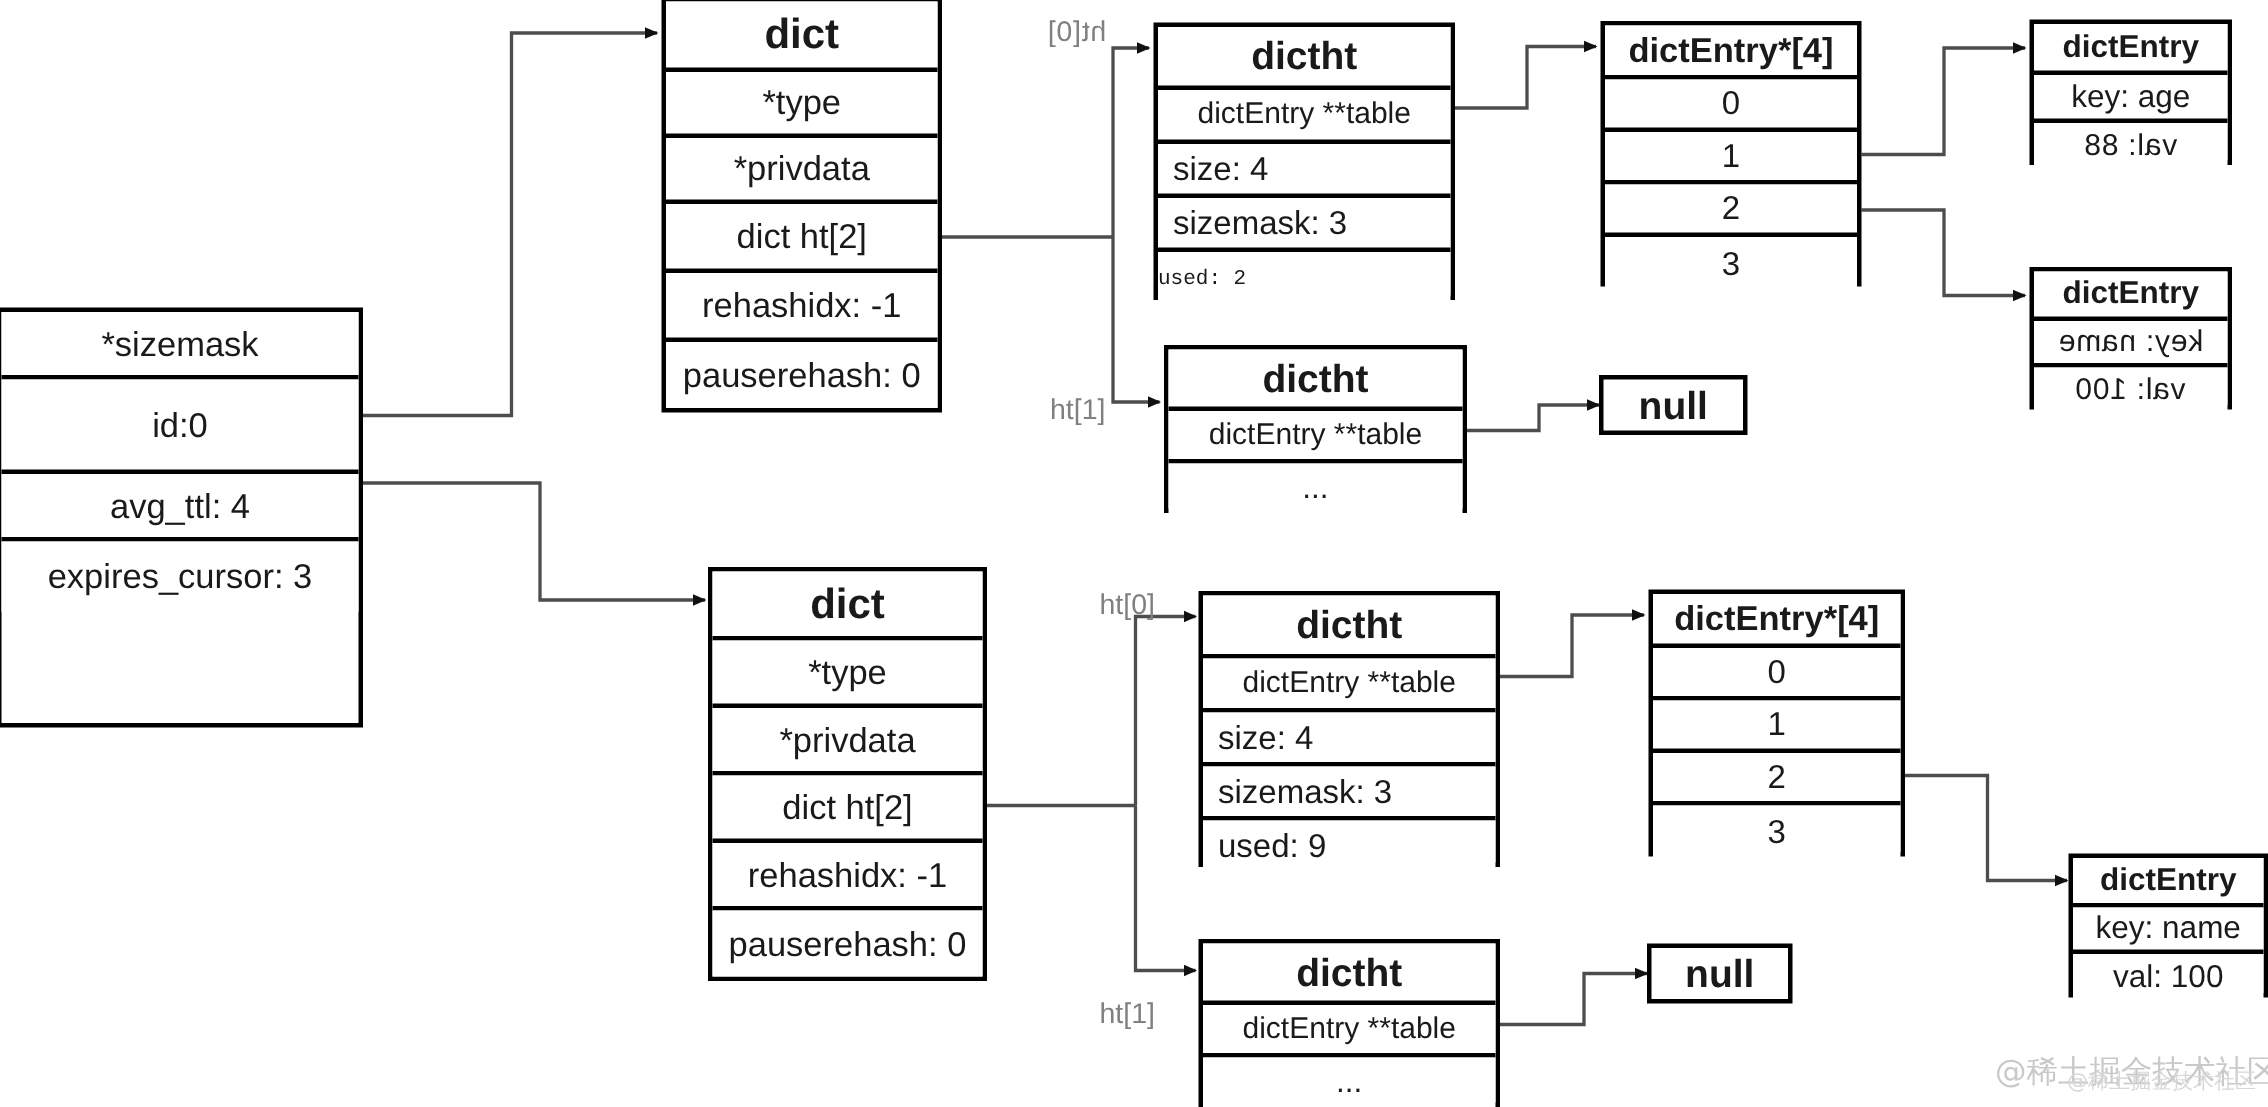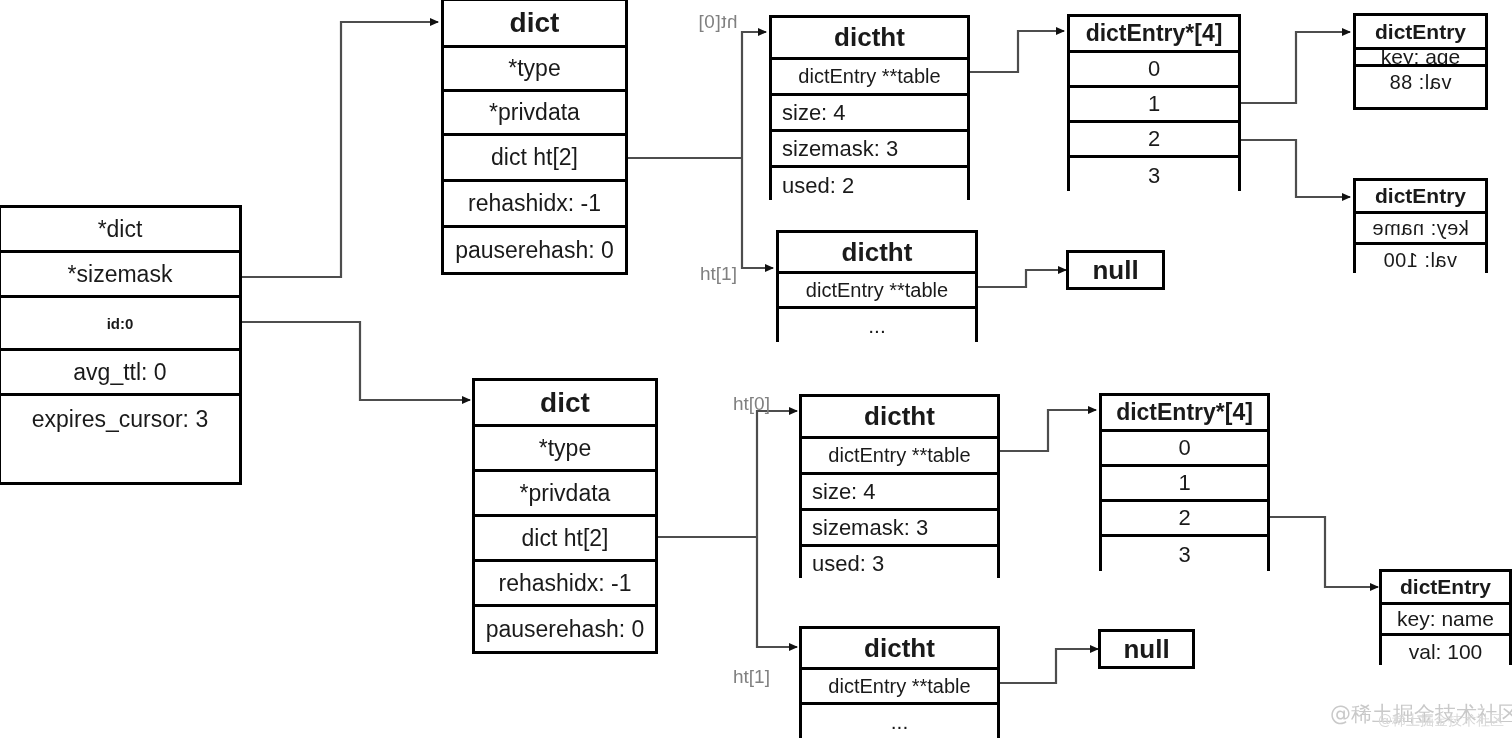"key: age" div.row { height: 17px -> 32px }
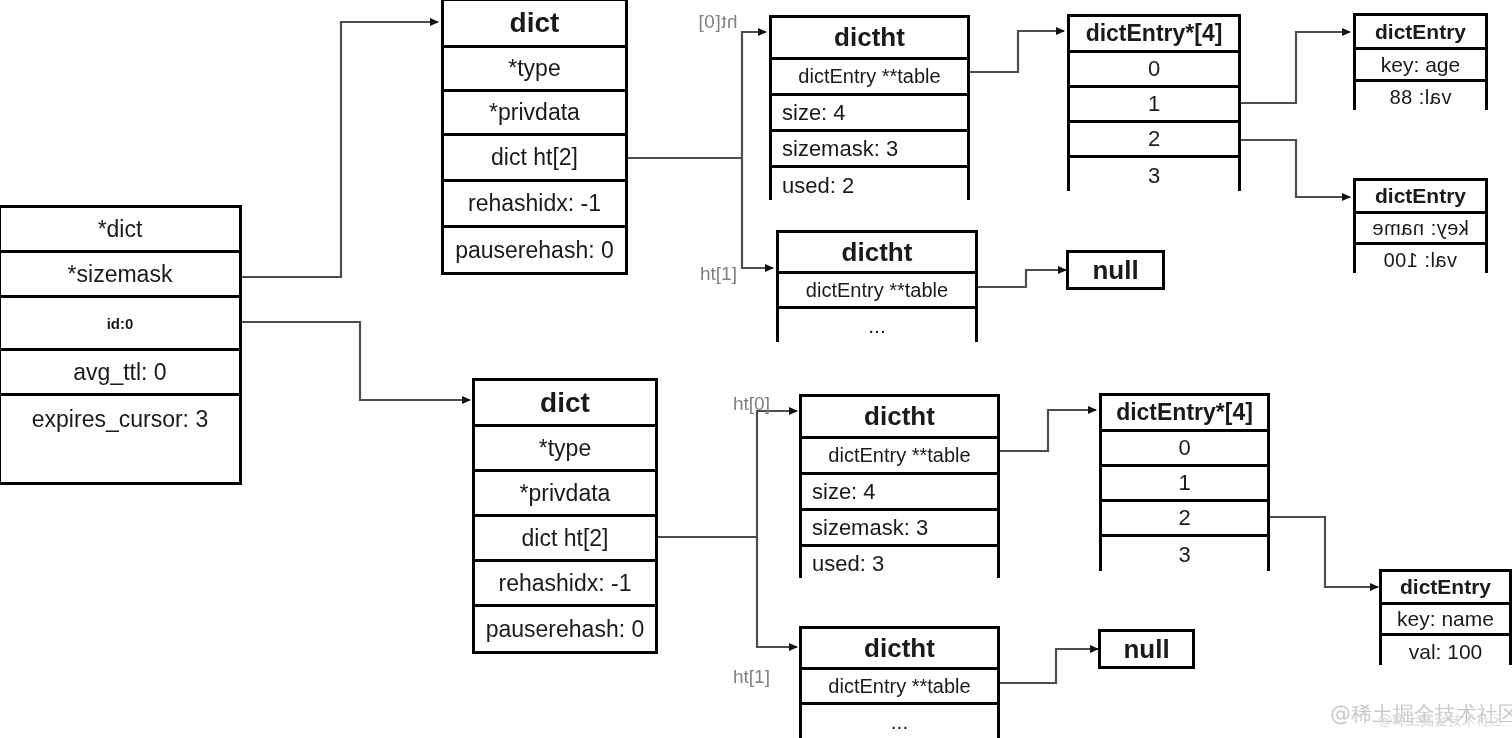"used: 2" div.row { font-family: none -> Liberation Mono, monospace; font-size: 22px -> 14px; padding-left: 10px -> none }
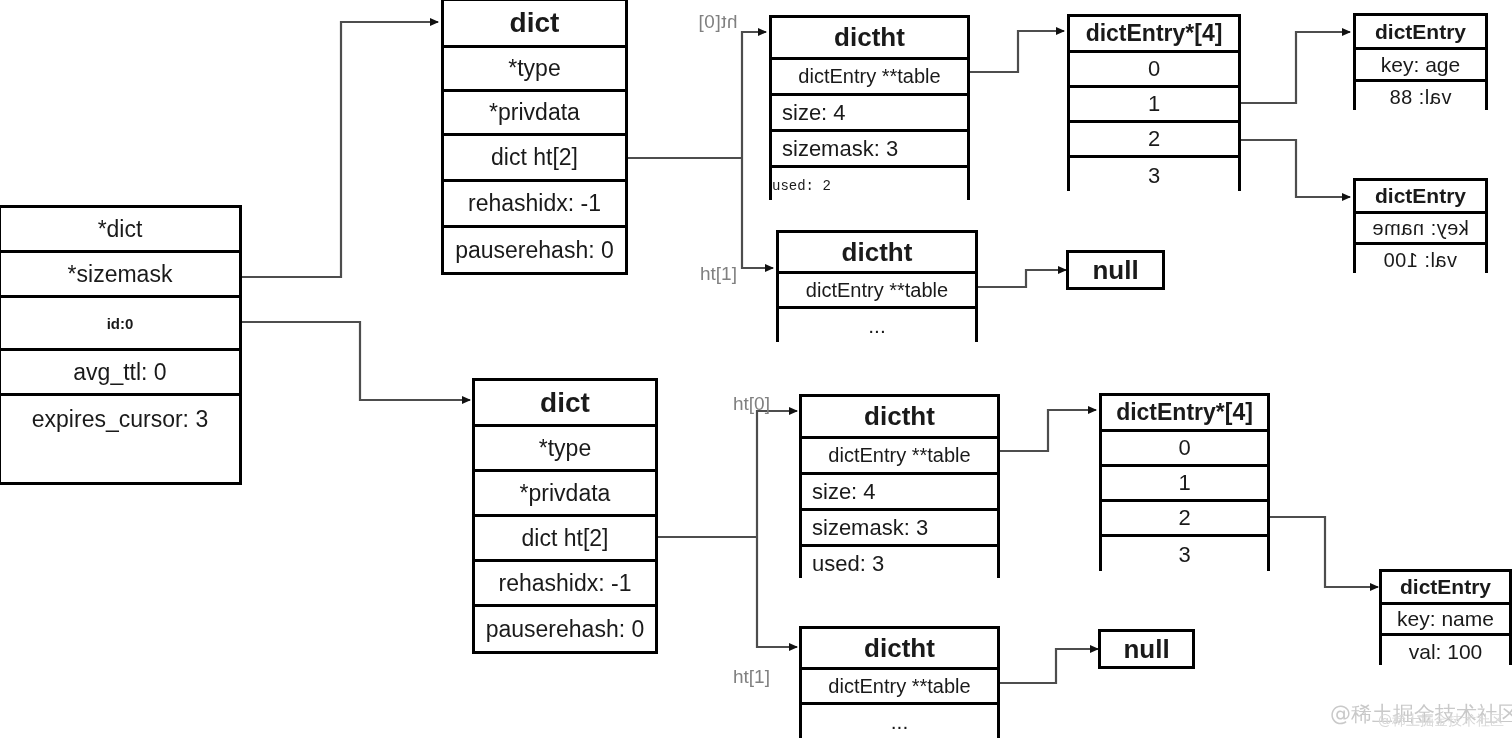"*dict" div.row { html: <div>*dict</div> -> none }
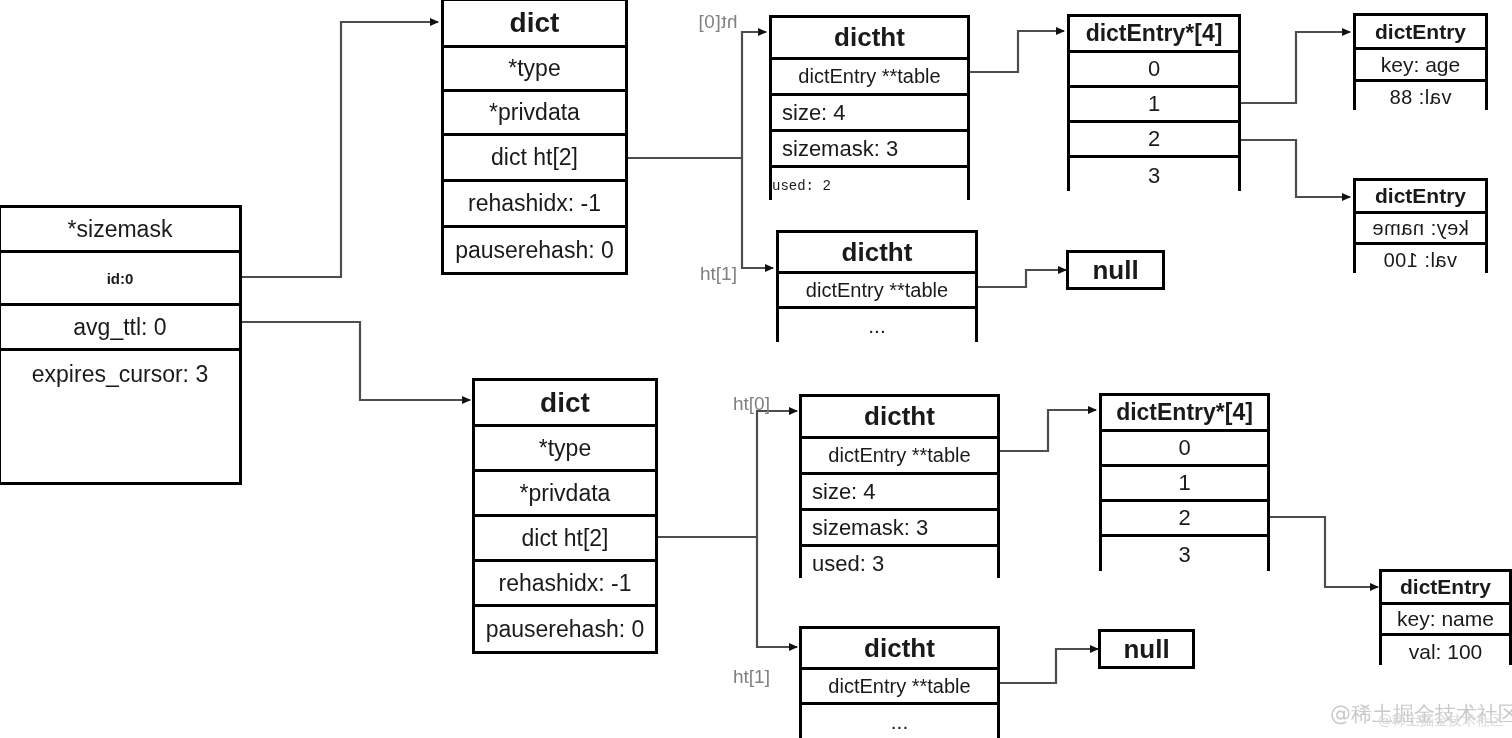"id:0" div.row { font-size: 15px -> 23px; font-weight: bold -> none; height: 53px -> 63px }
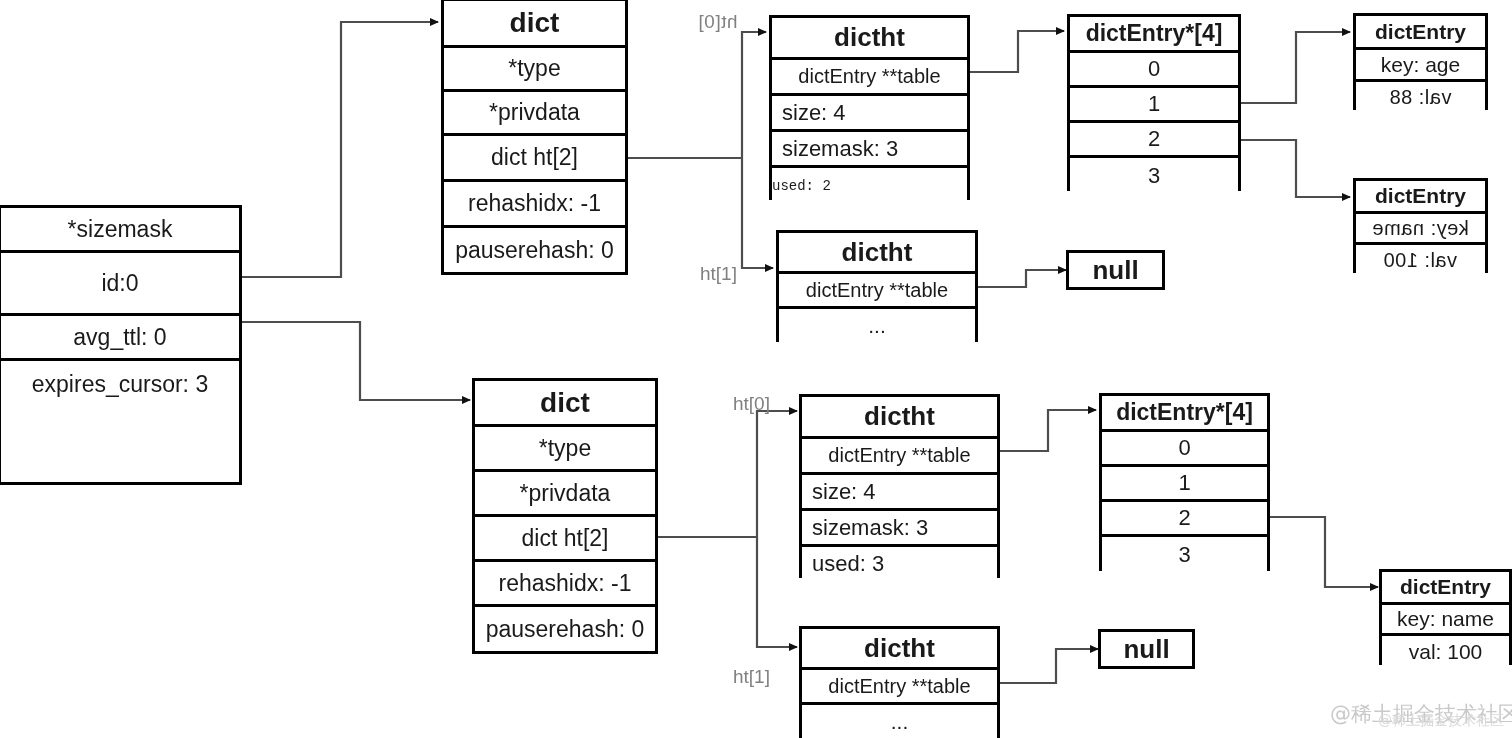"avg_ttl: 0" div.row { text: 0 -> 4 }
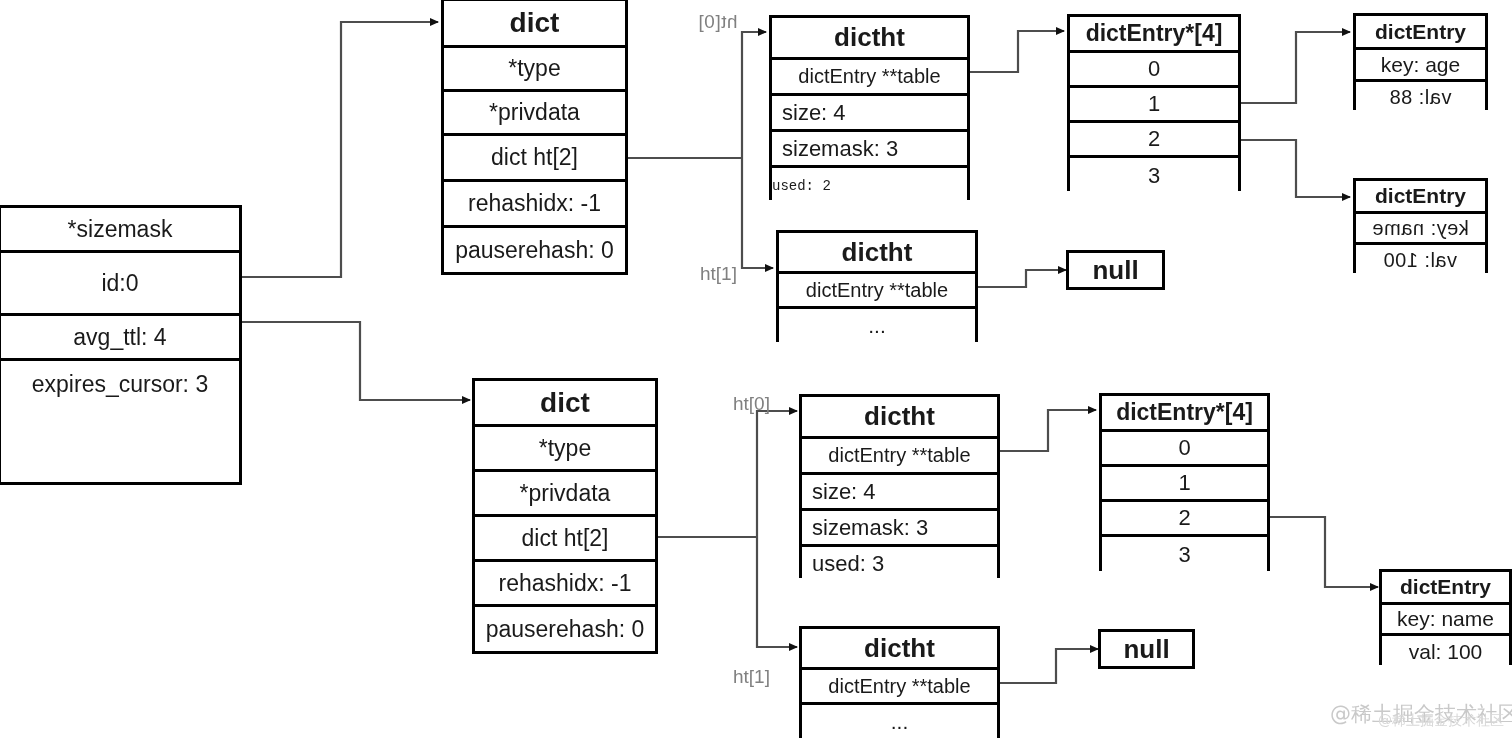"used: 3" div.row { text: 3 -> 9 }
